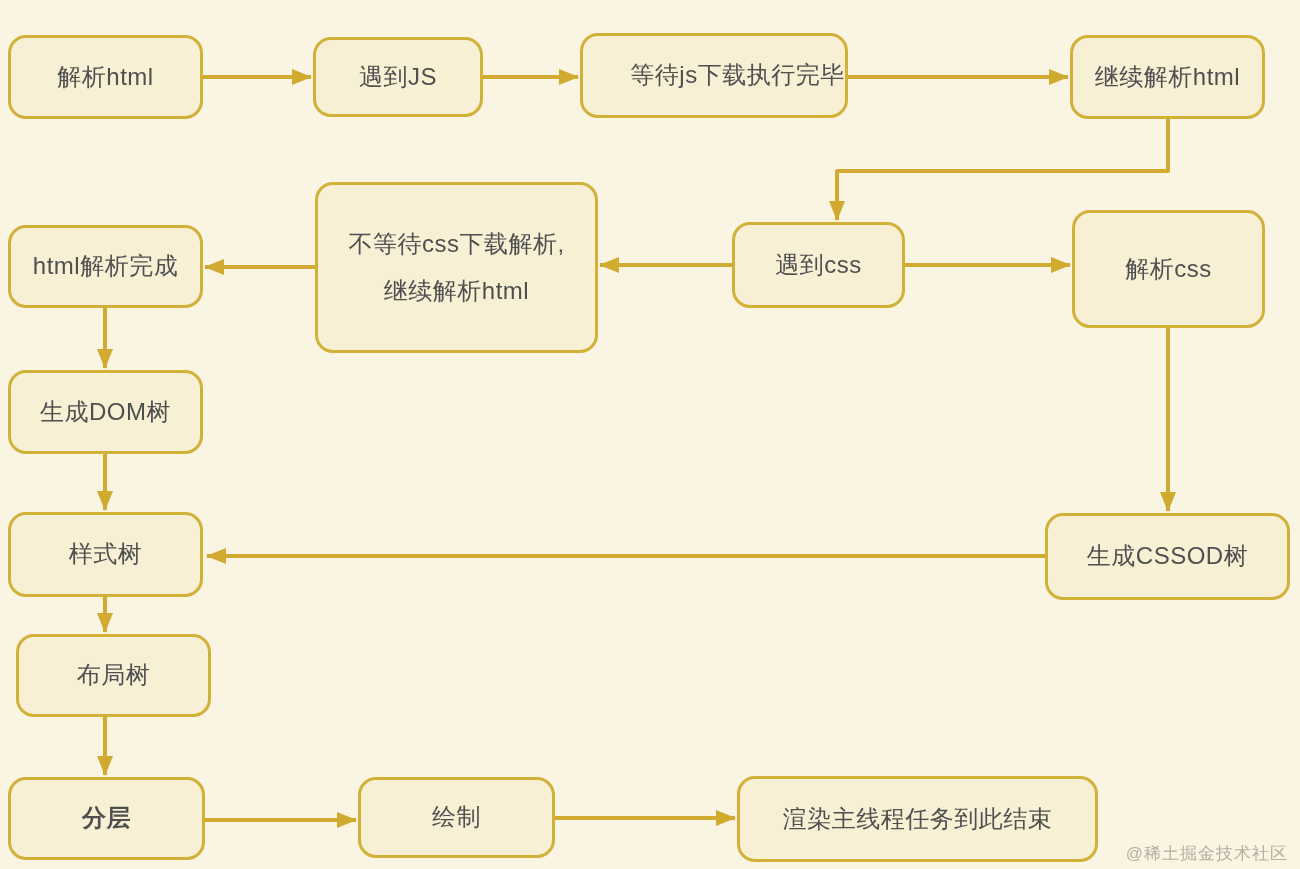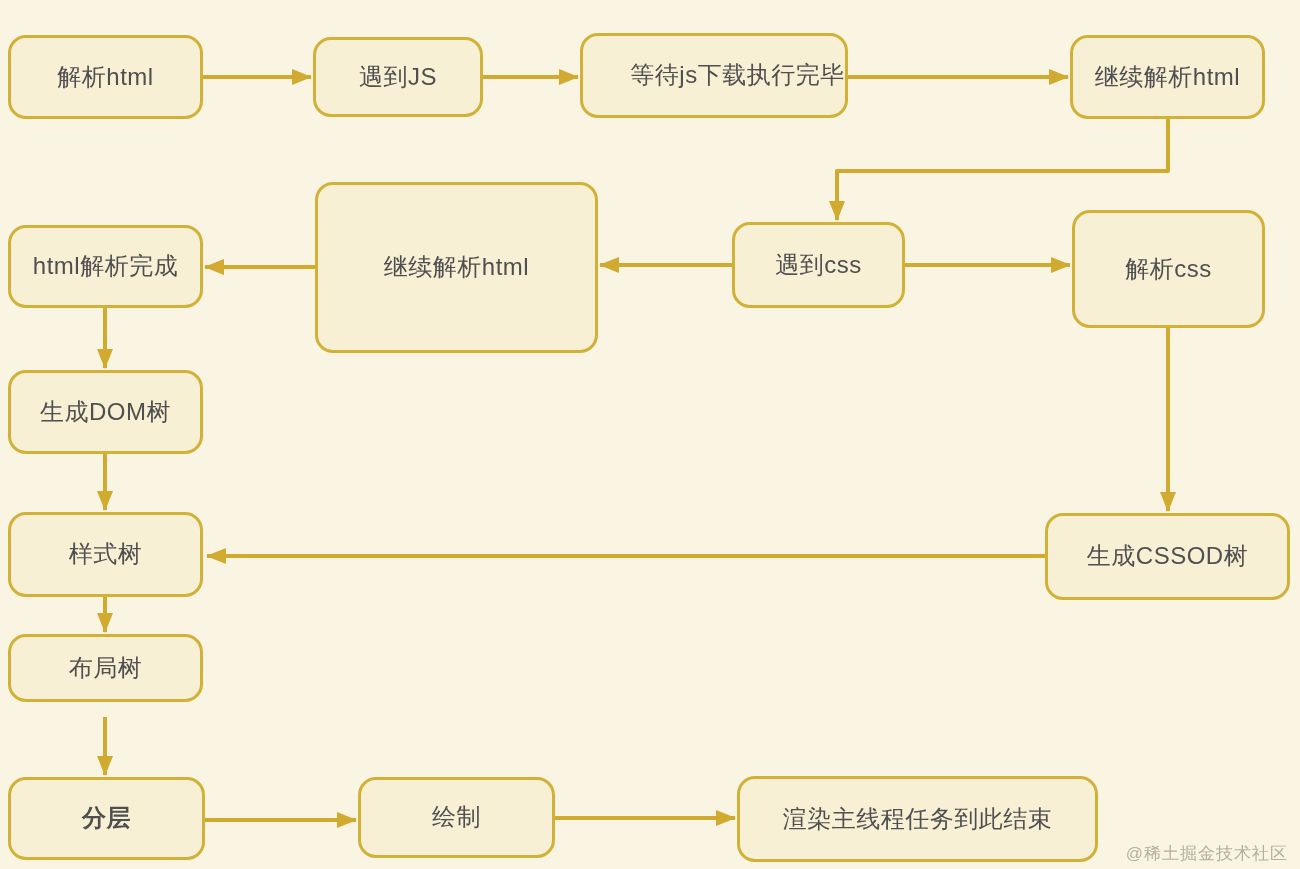"不等待css下载解析," span.line { html: none -> <span>不等待css下载解析,</span> }
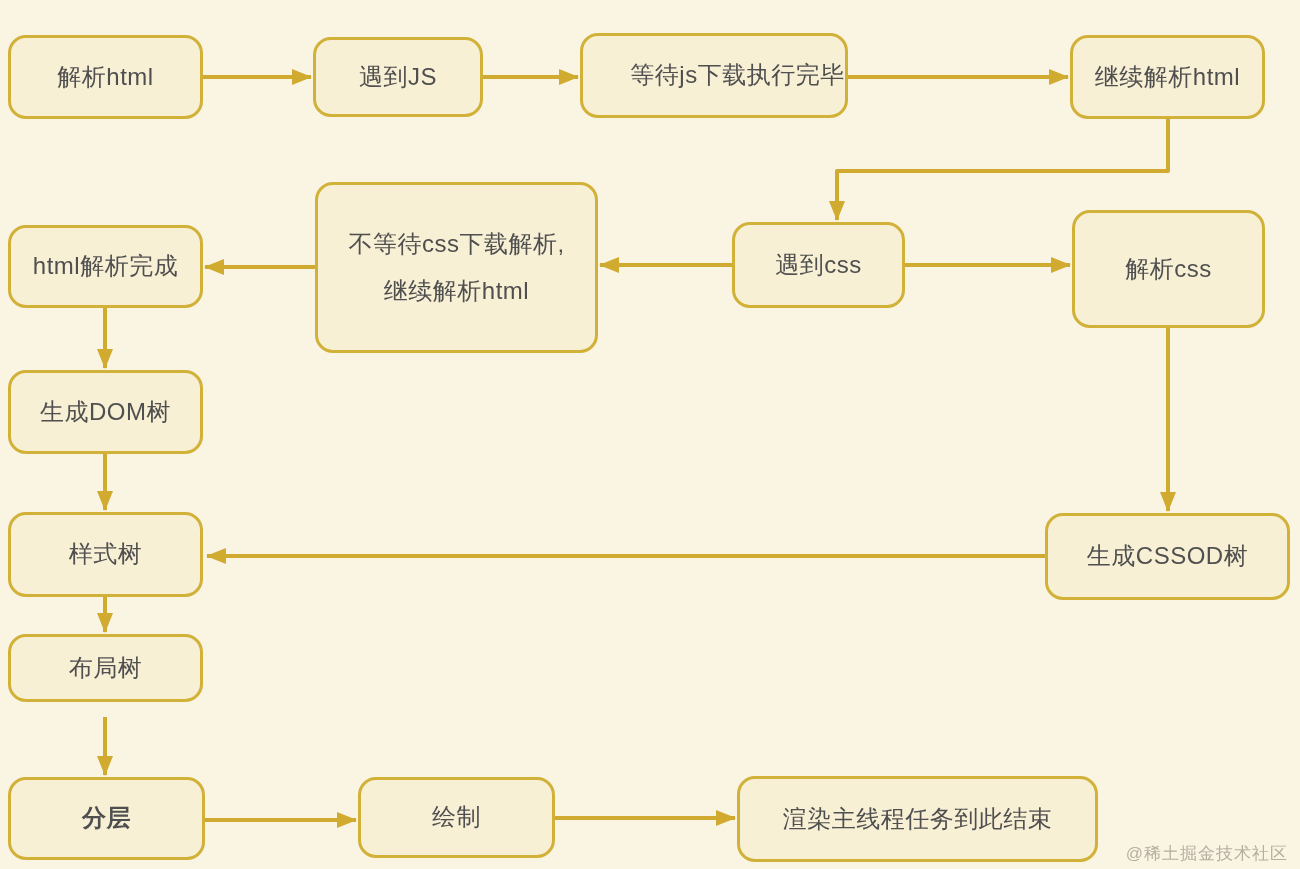"布局树" div.node { height: 68px -> 83px; left: 8px -> 16px }
